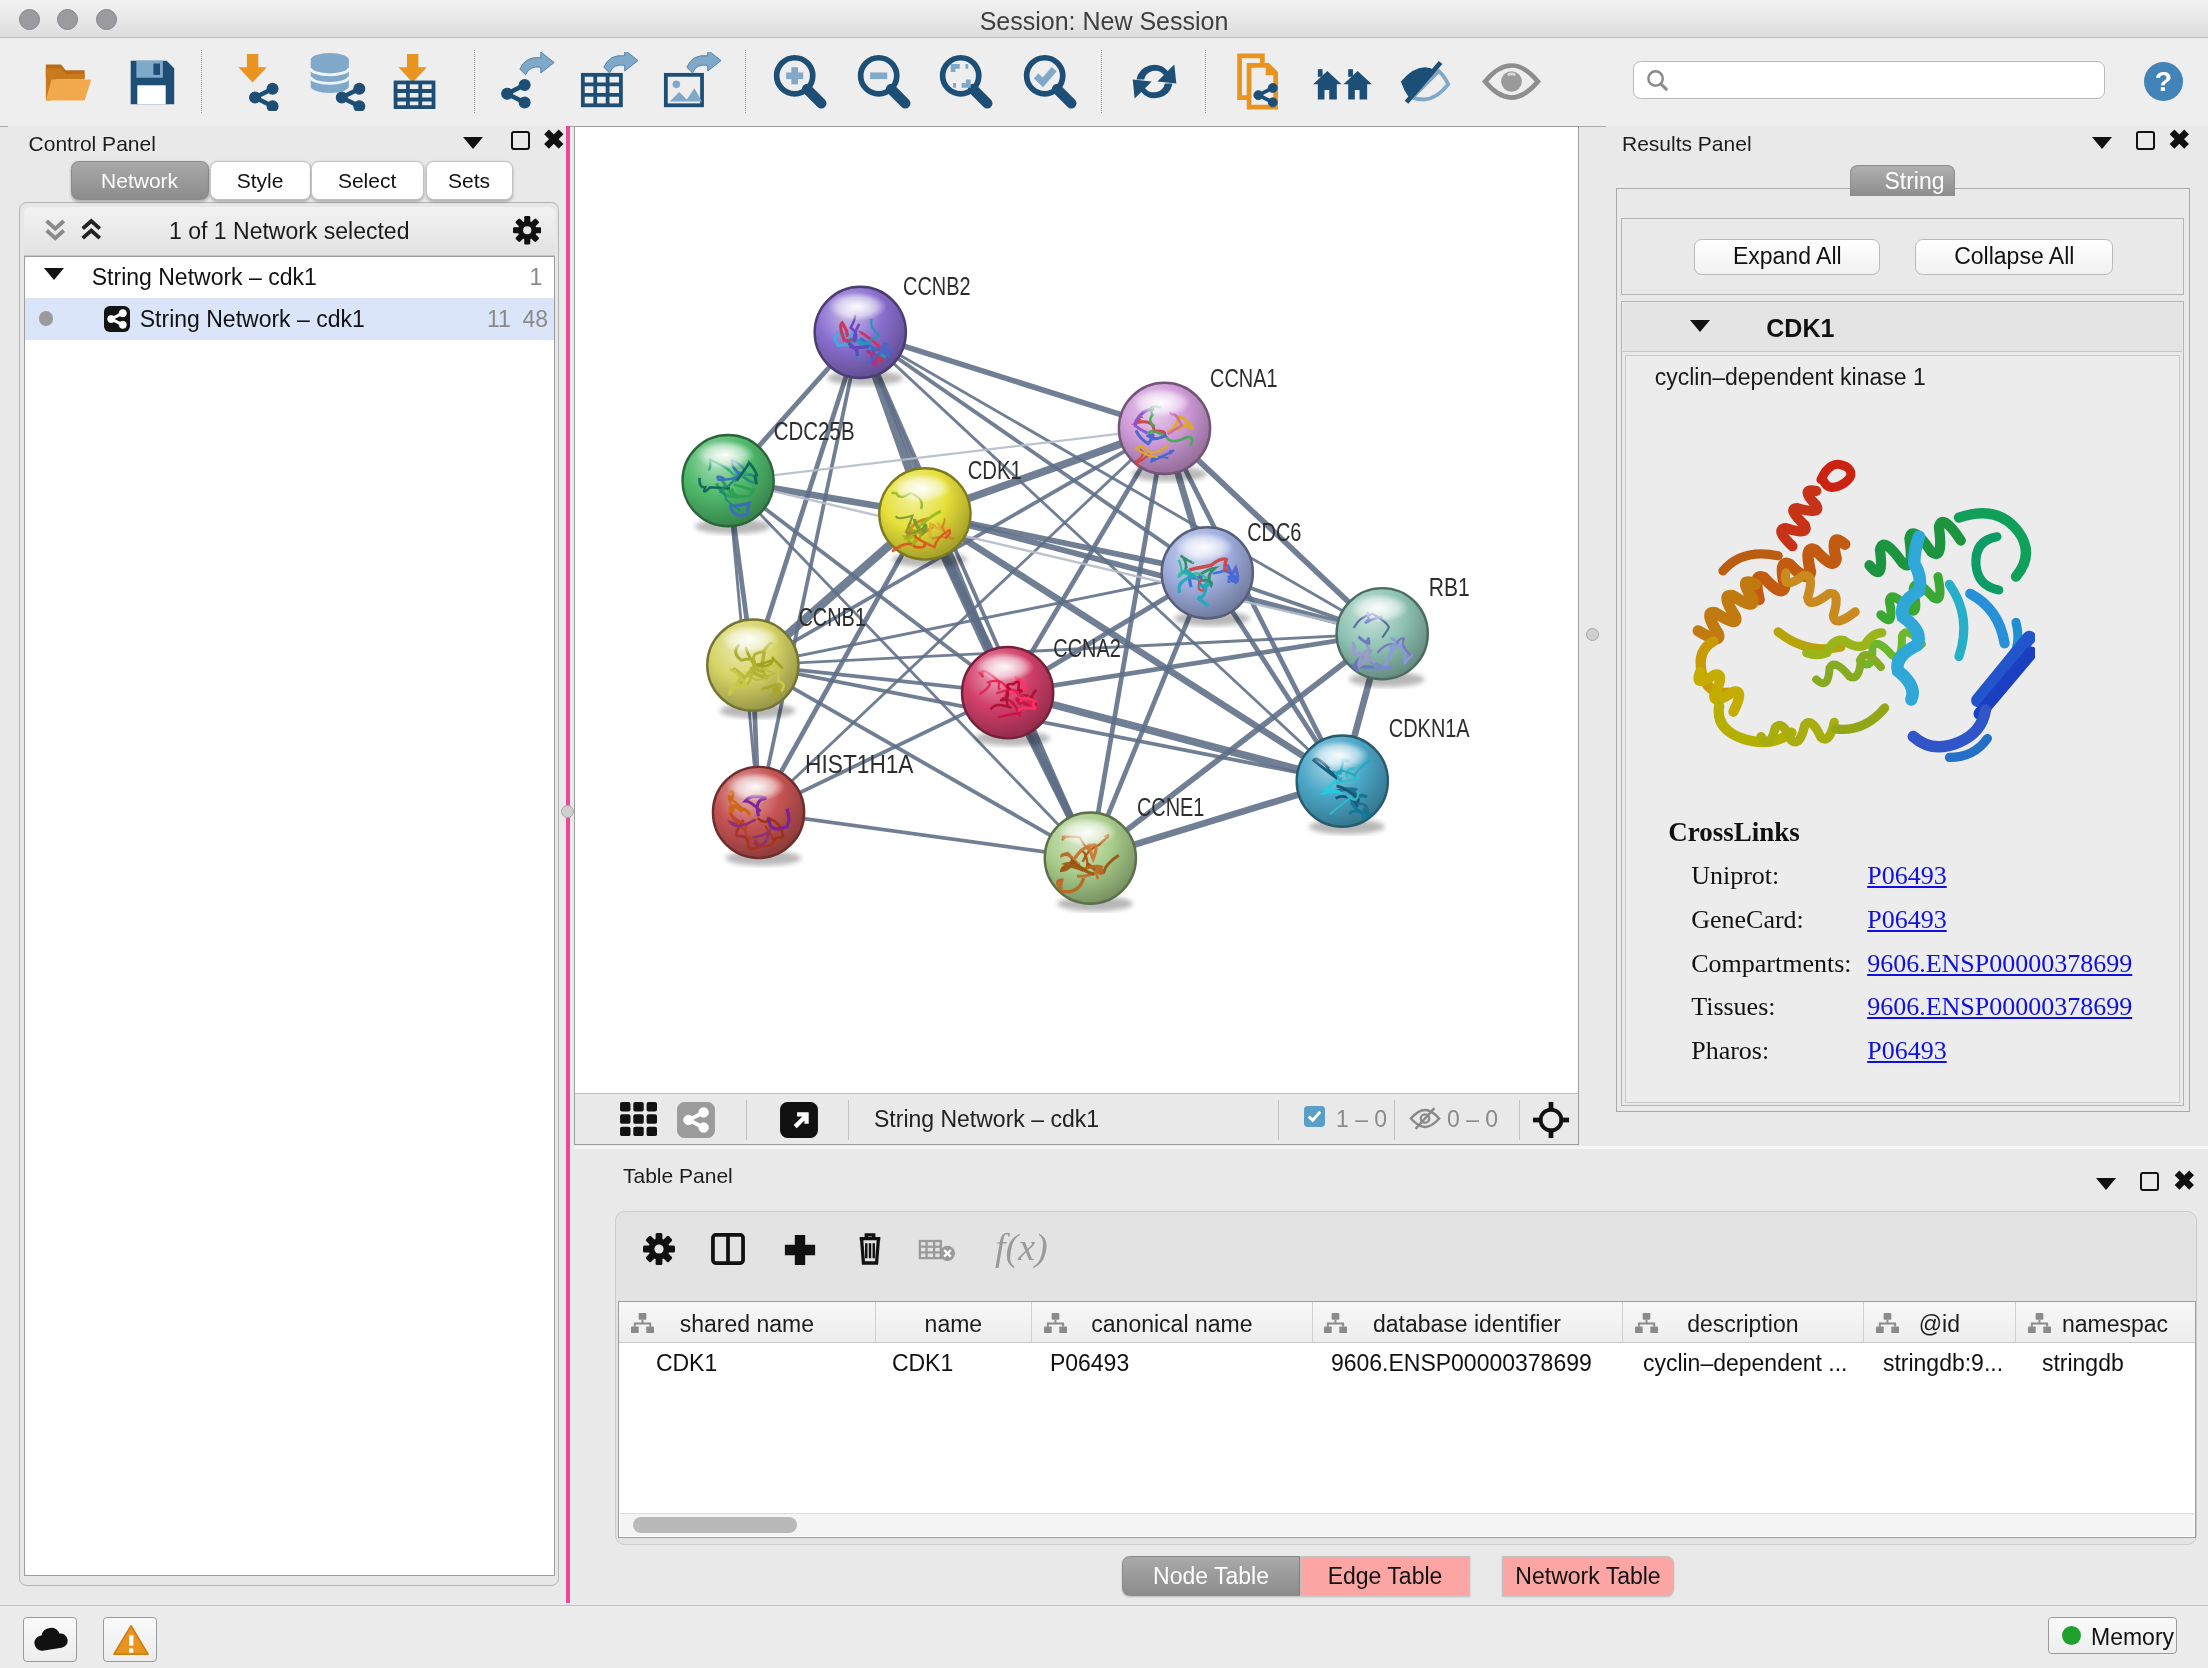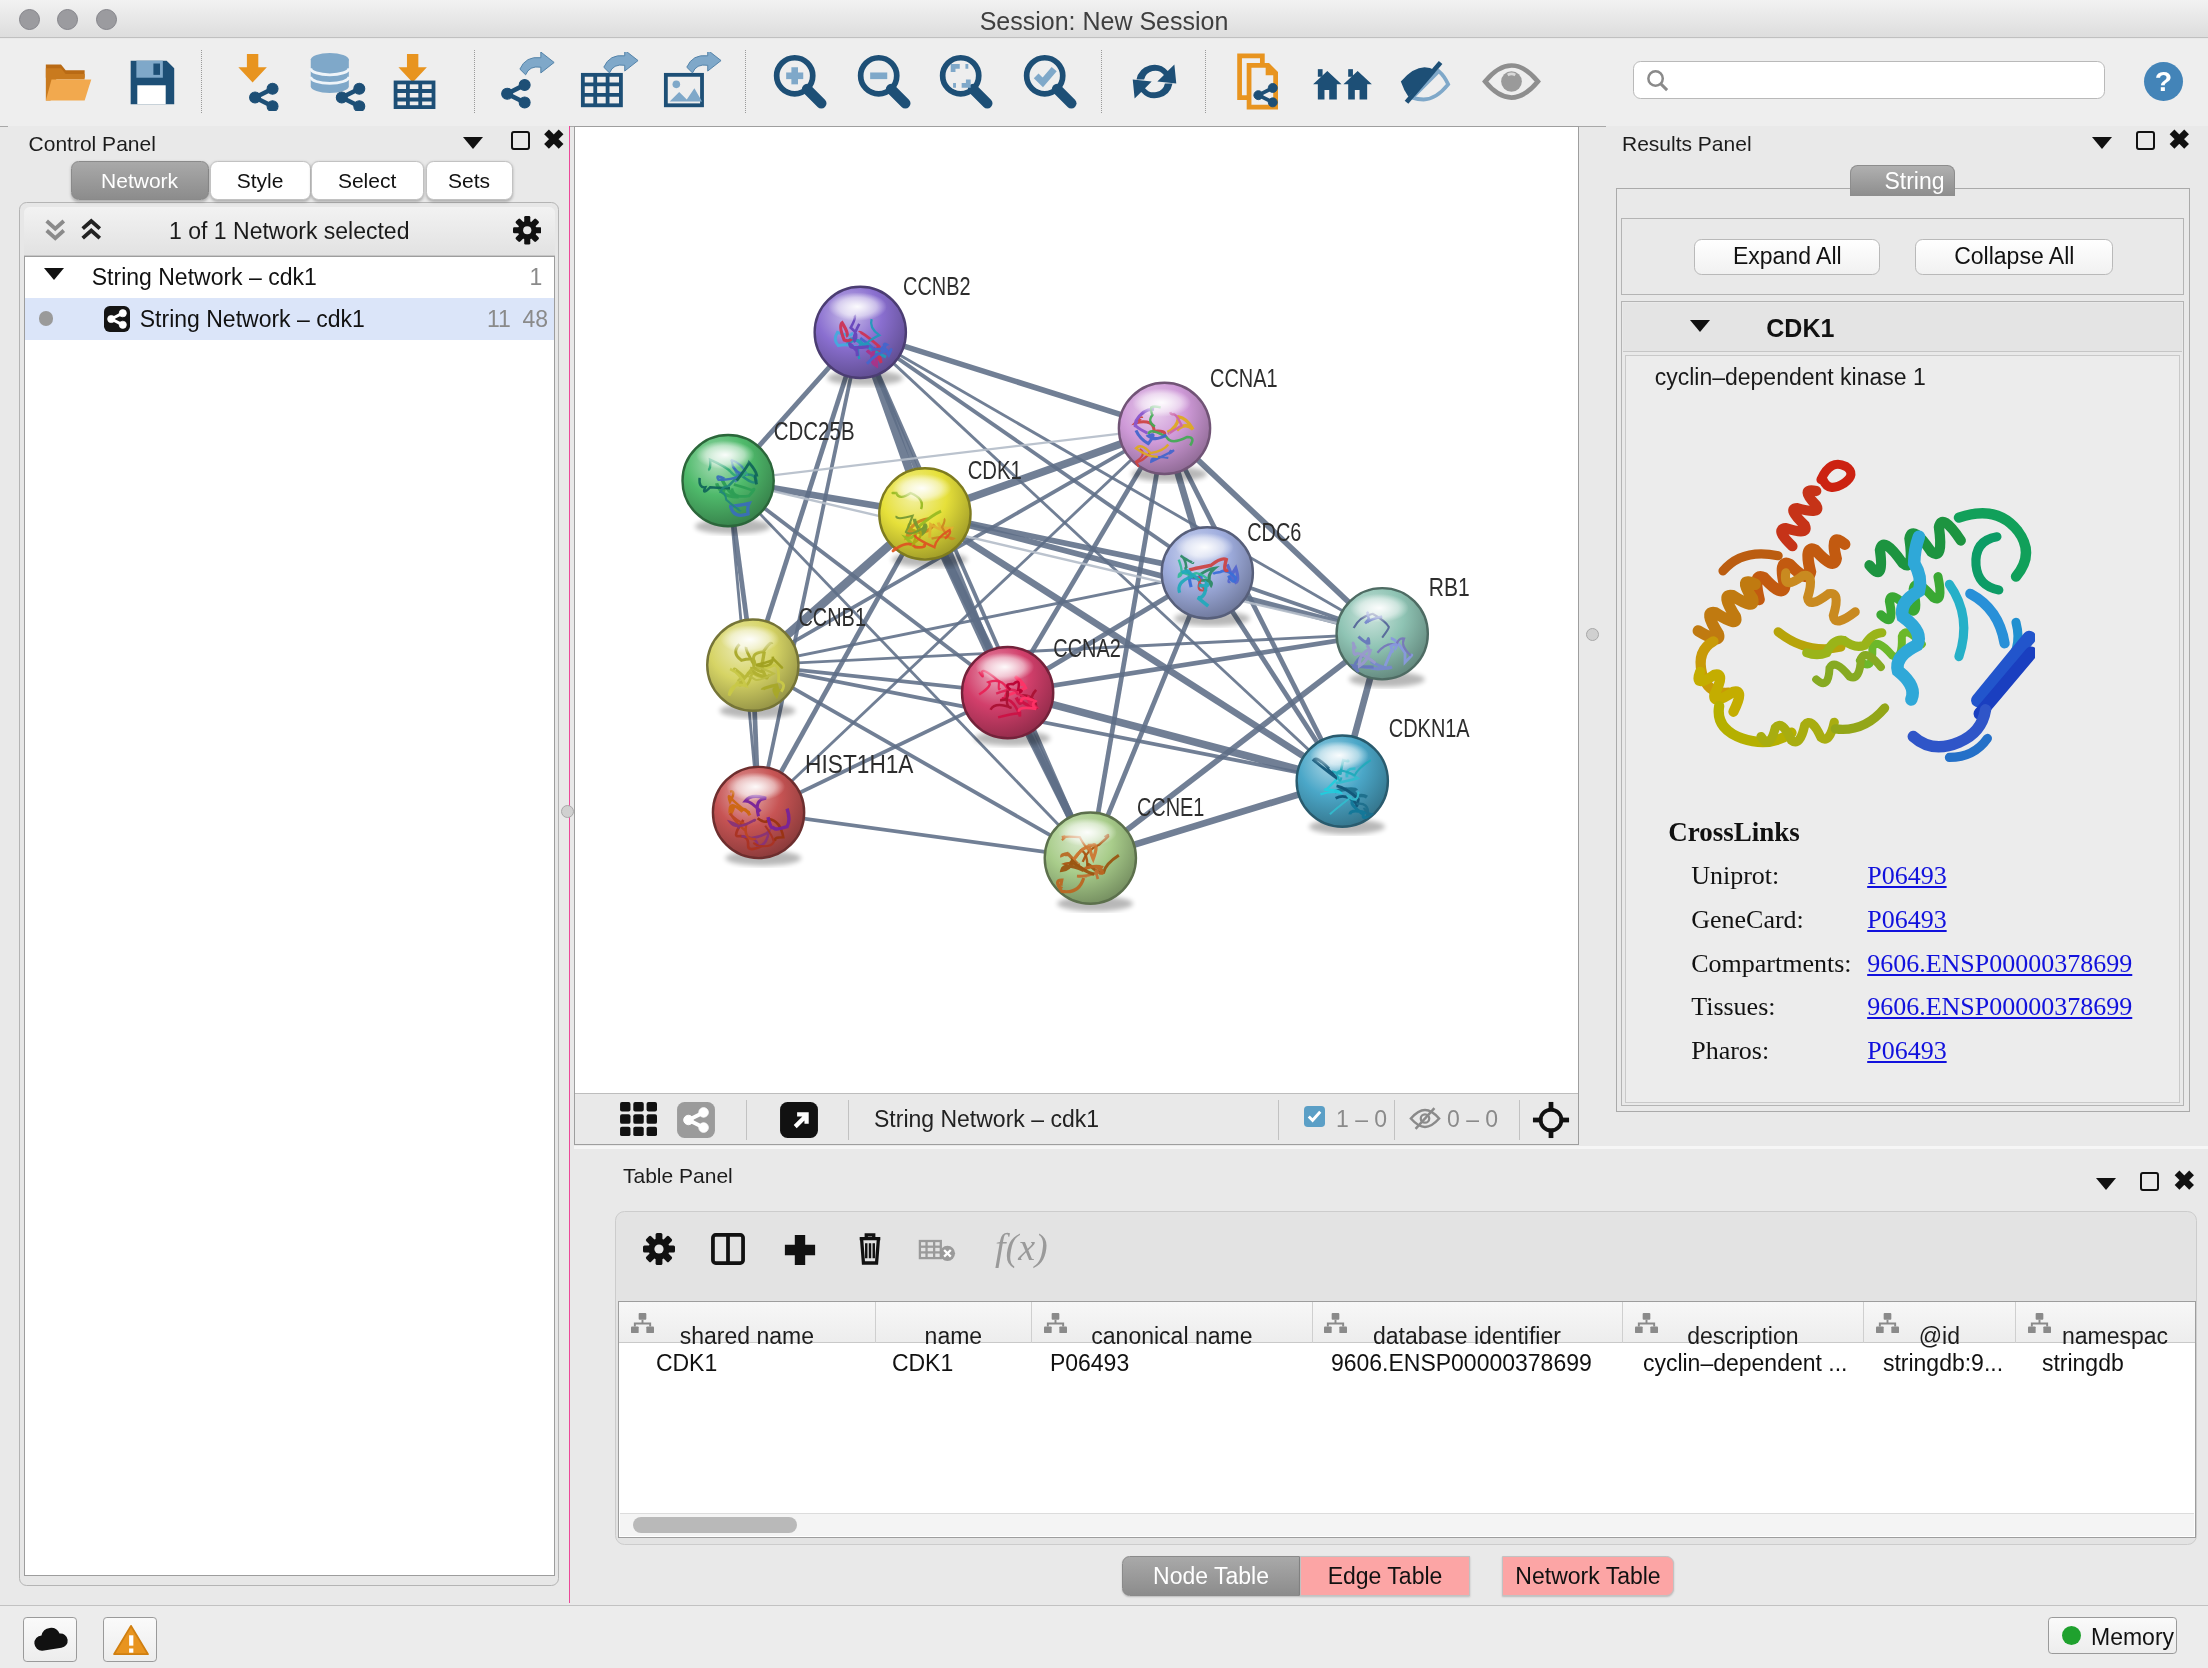"Control Panel" #cpanel { border-right: 1px solid #ec4899 -> 4px solid #ec4899 }
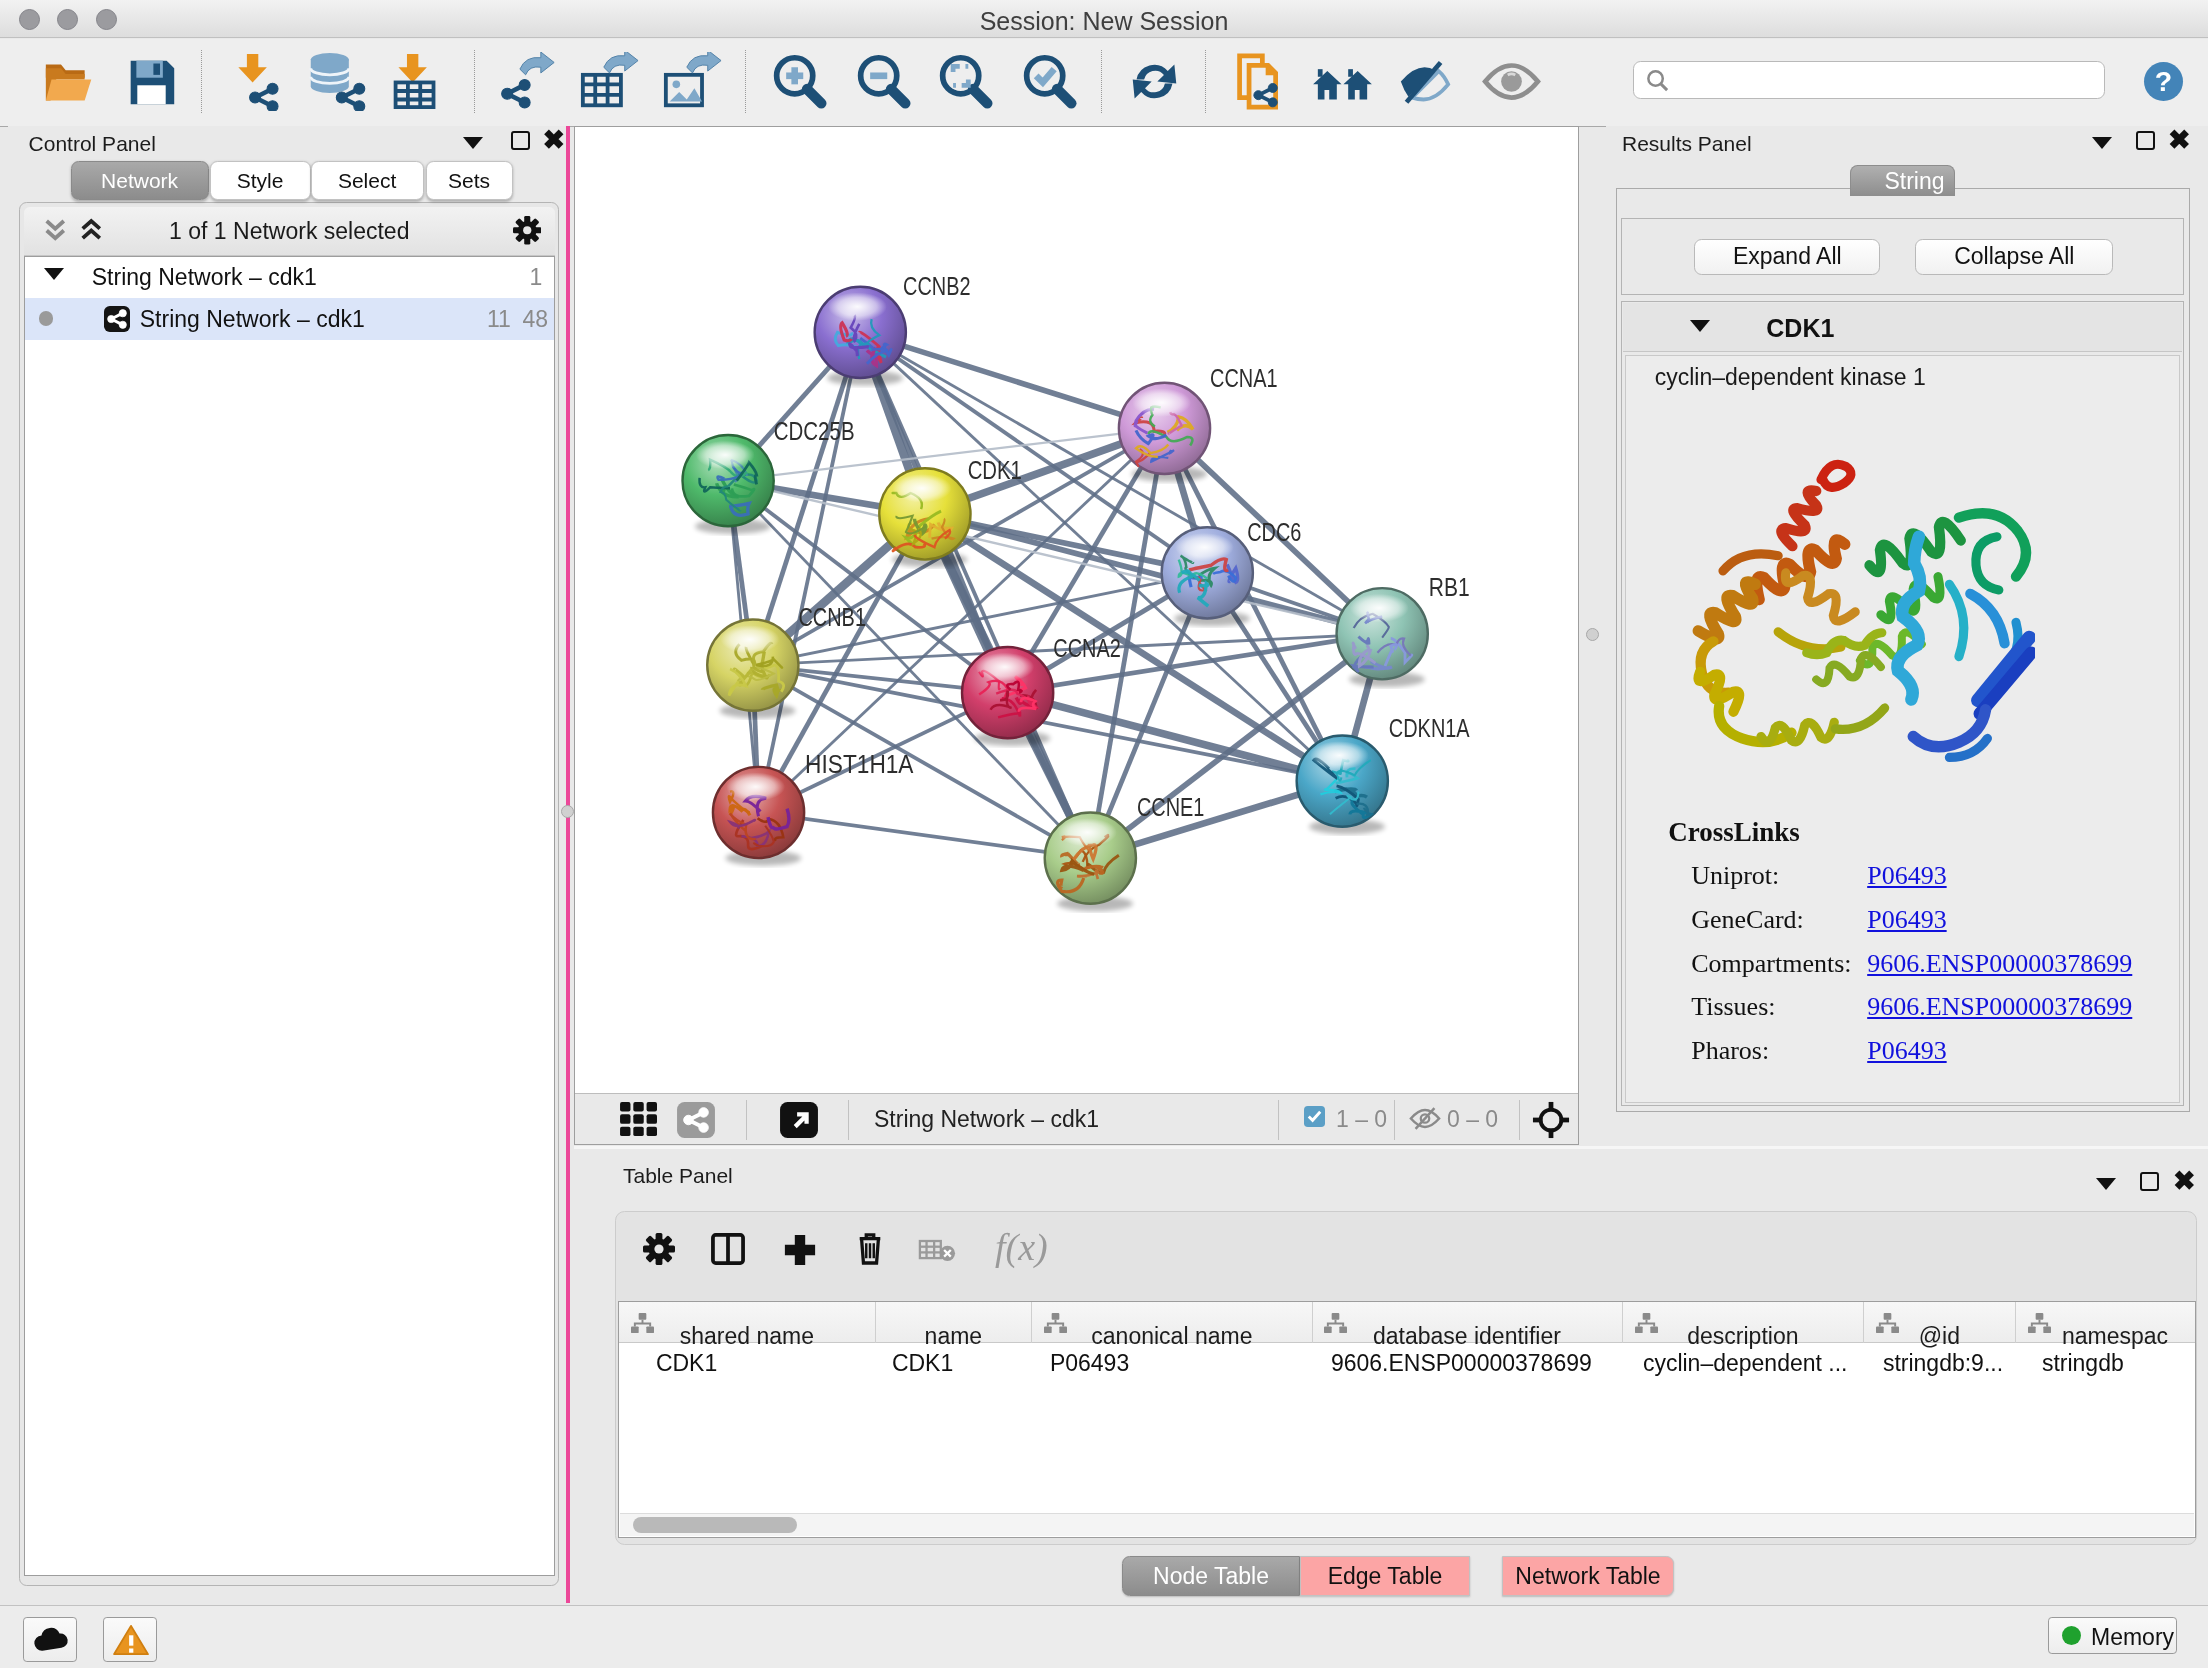"shared name" .thcell .lab { margin-top: 12px -> none }
